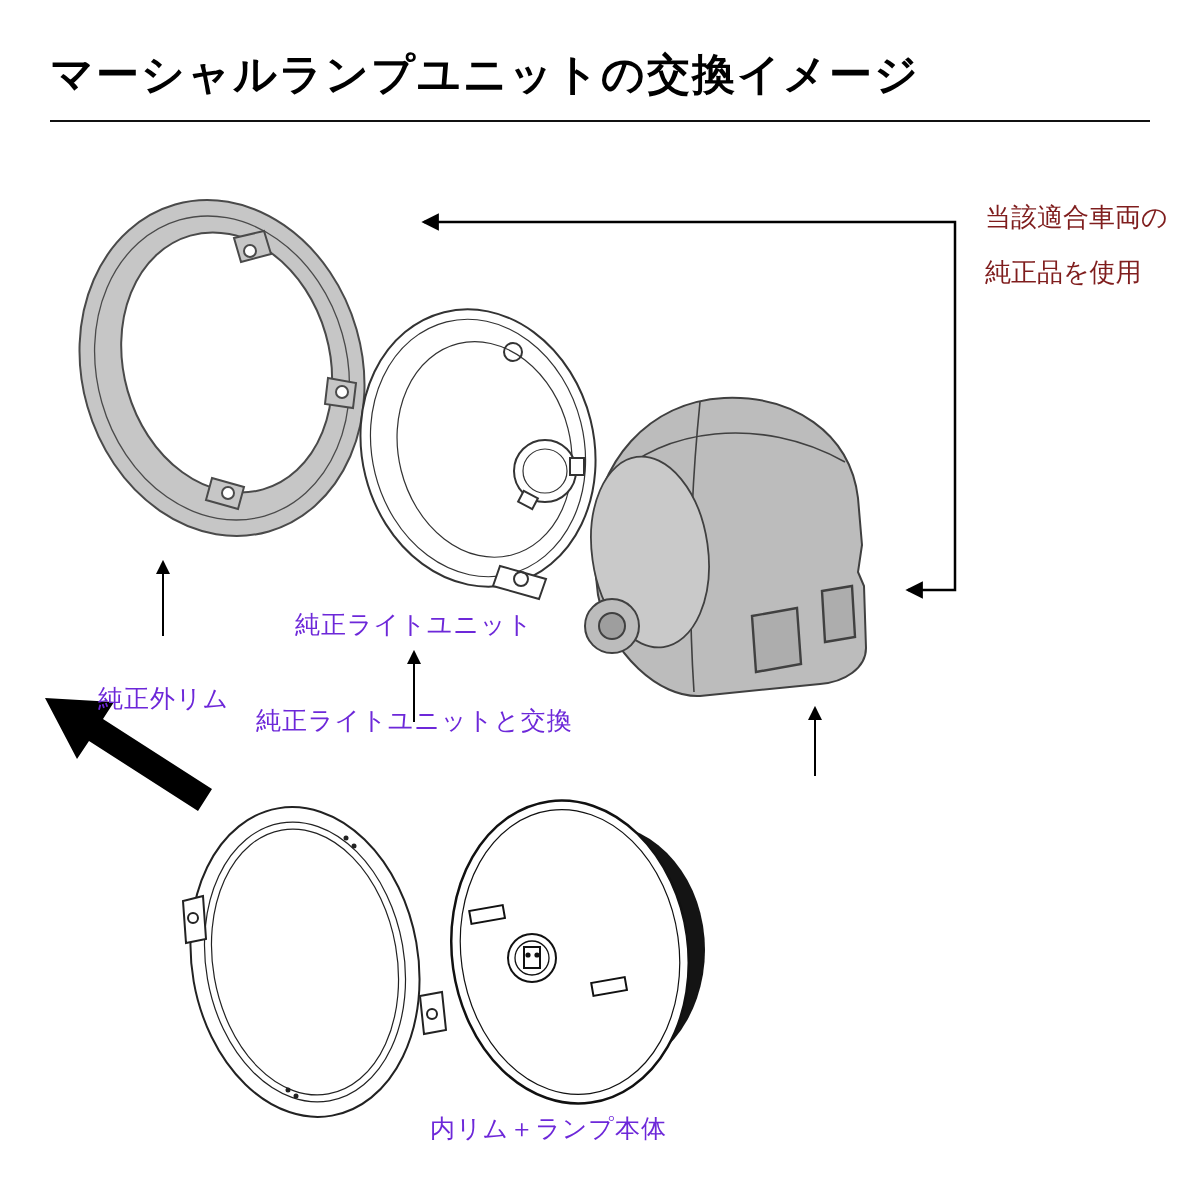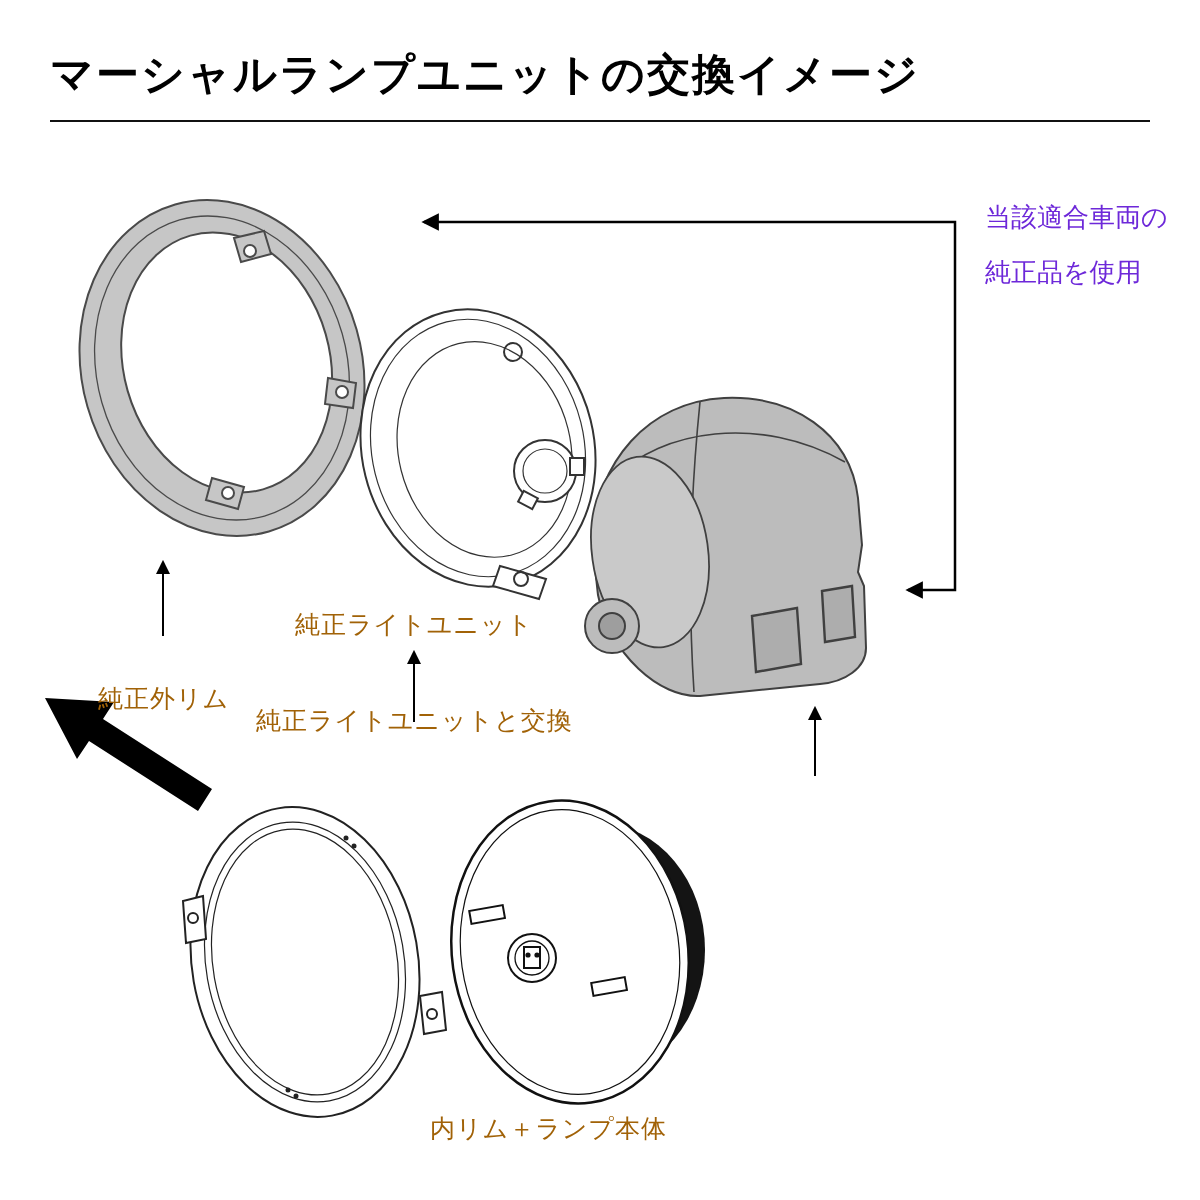"当該適合車両の" .note { color: #6d28d9 -> #7f1d1d }
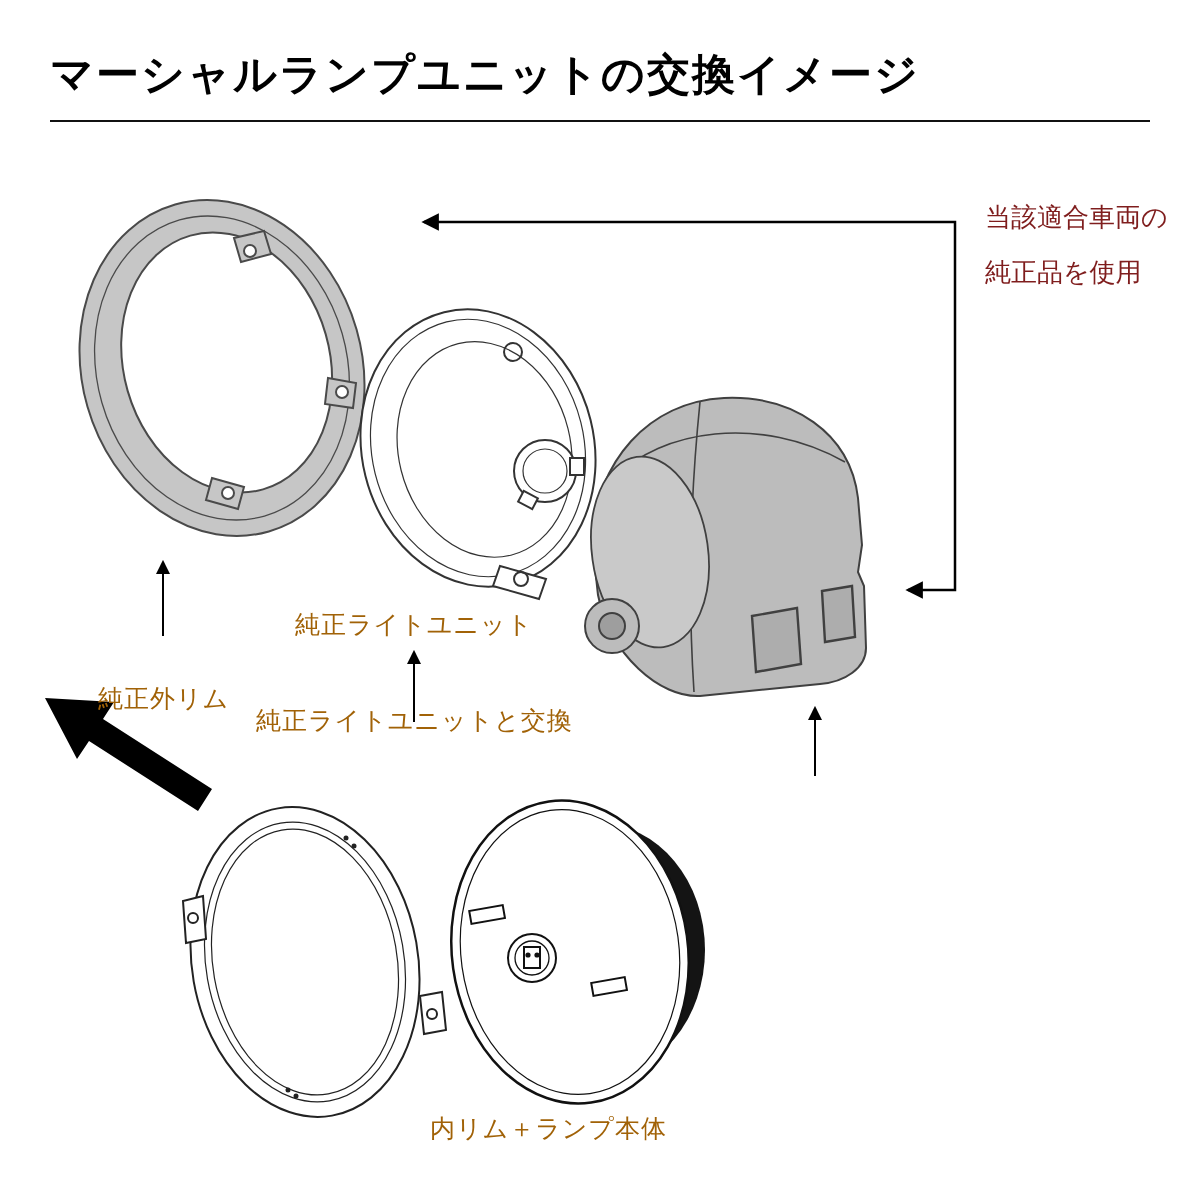"純正ライトユニット" .label { color: #a16207 -> #6d28d9 }
